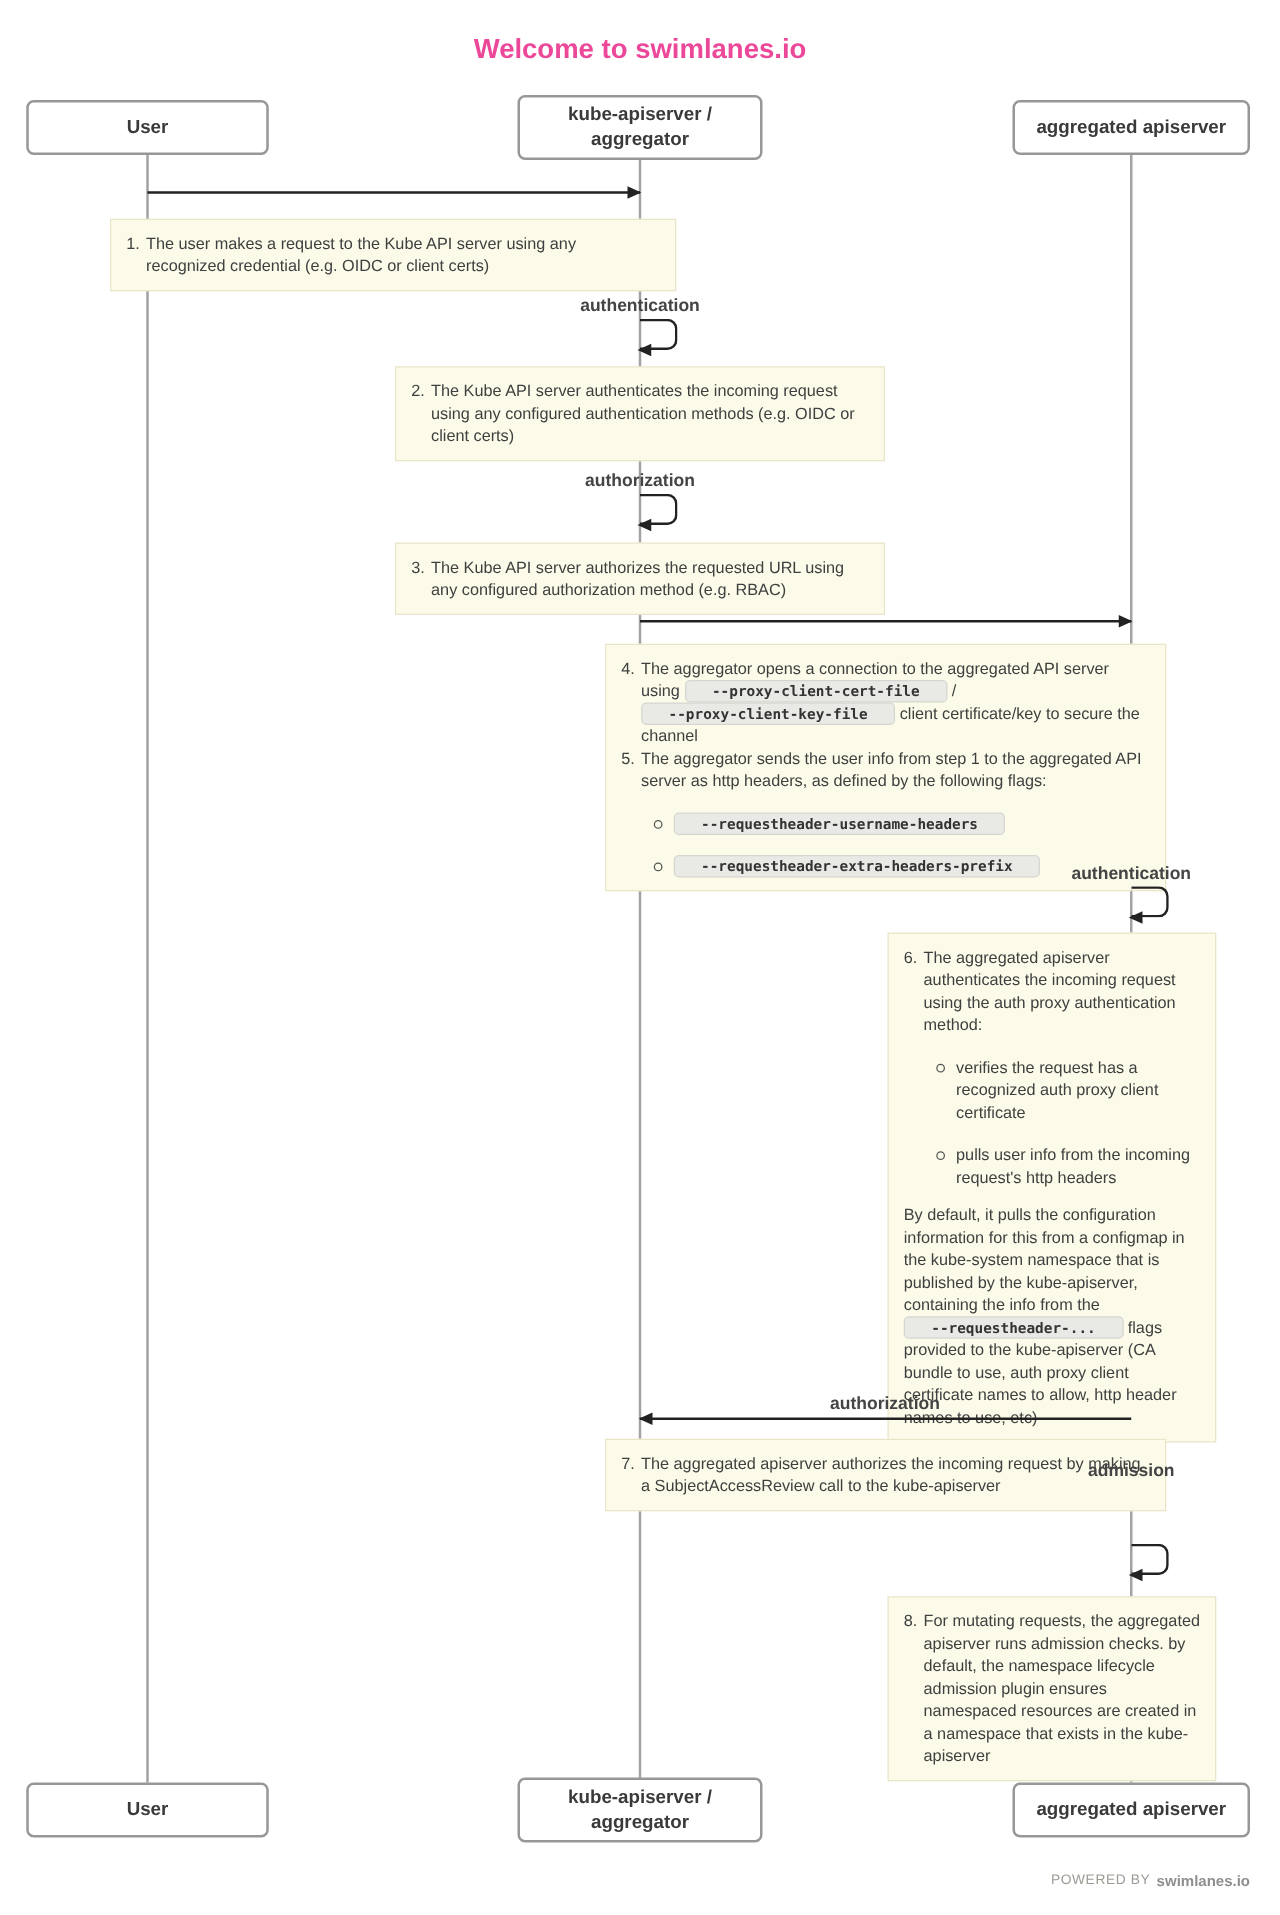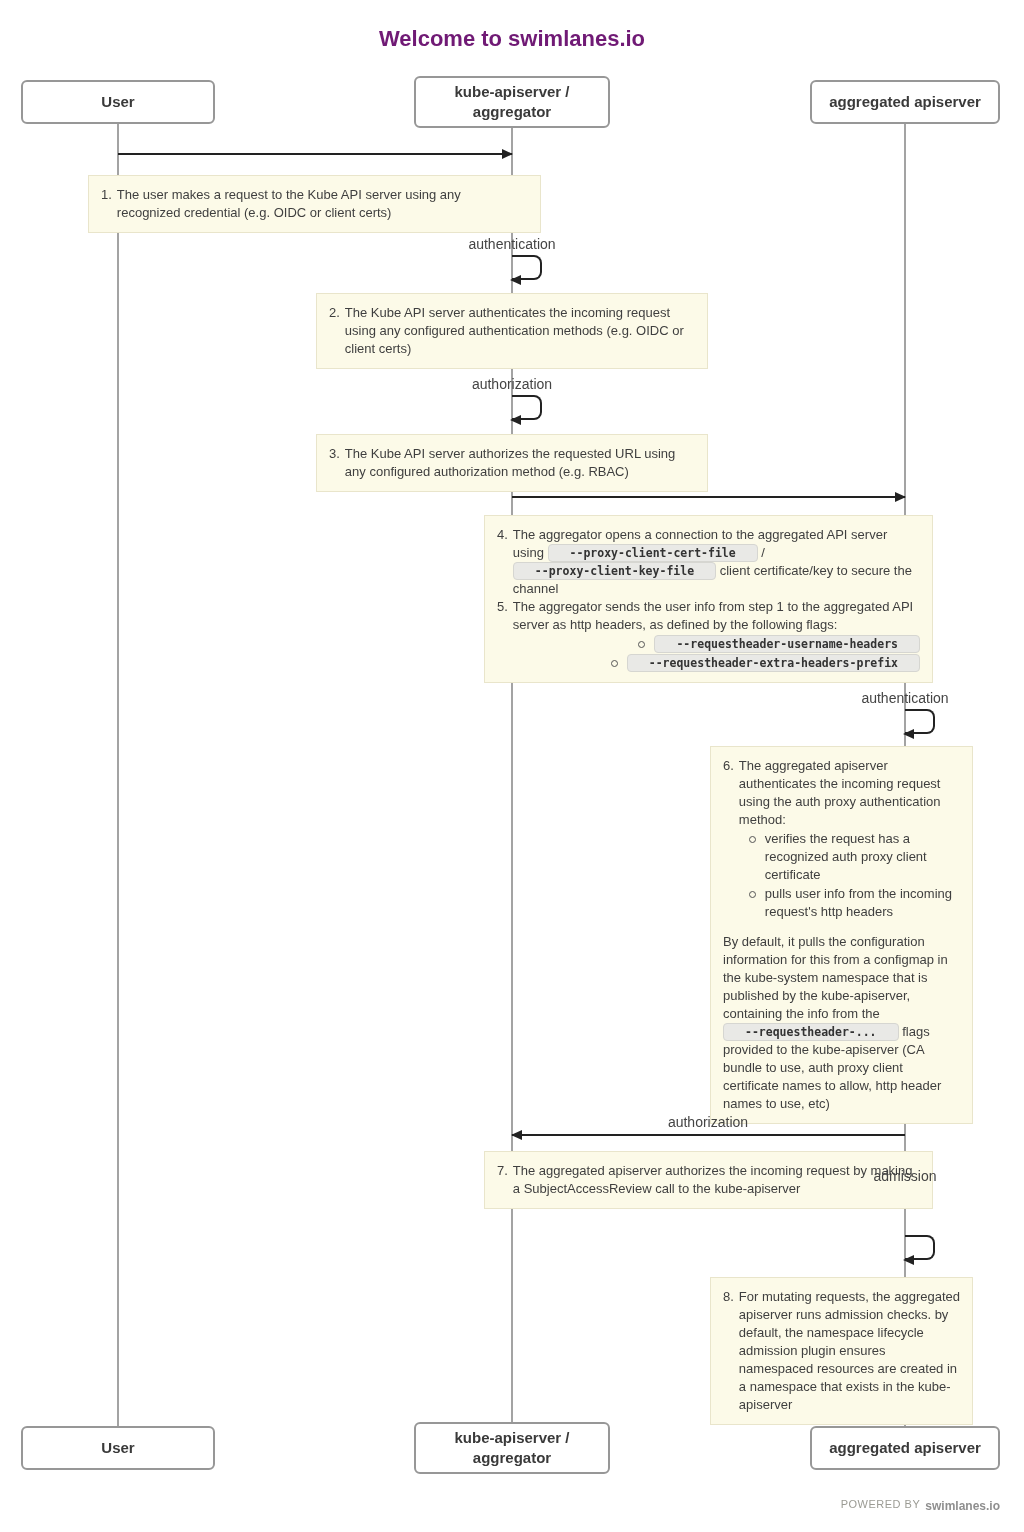"Welcome to swimlanes.io" .title { color: #701a75 -> #ec4899 }
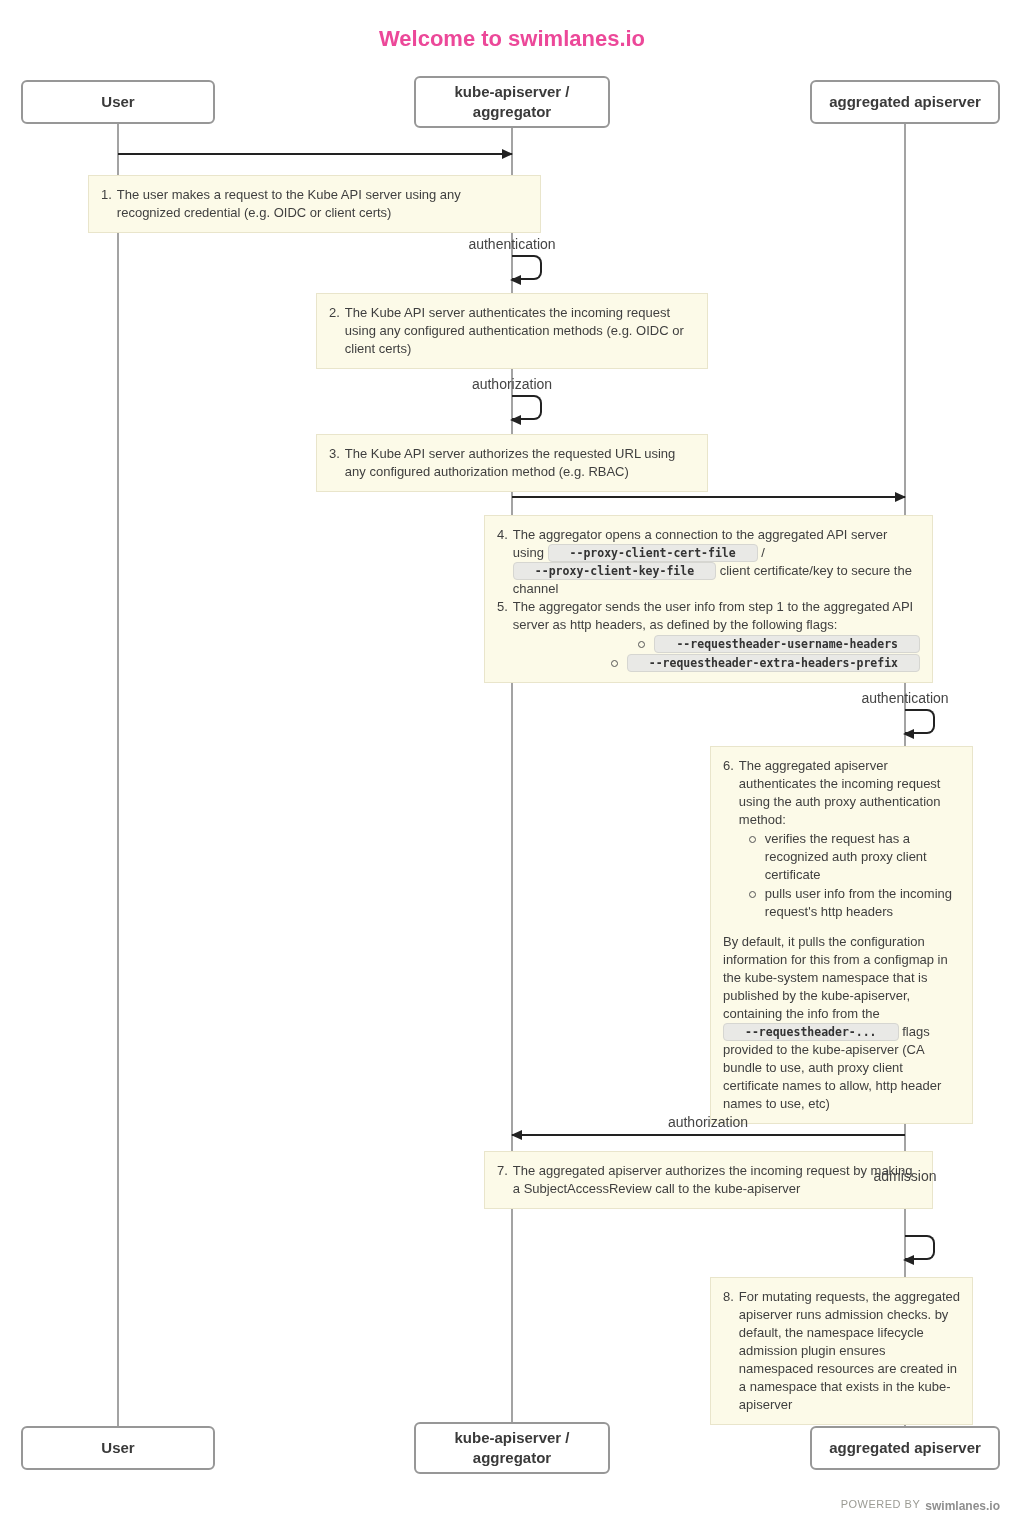"authentication" .msg-label { font-weight: none -> bold }
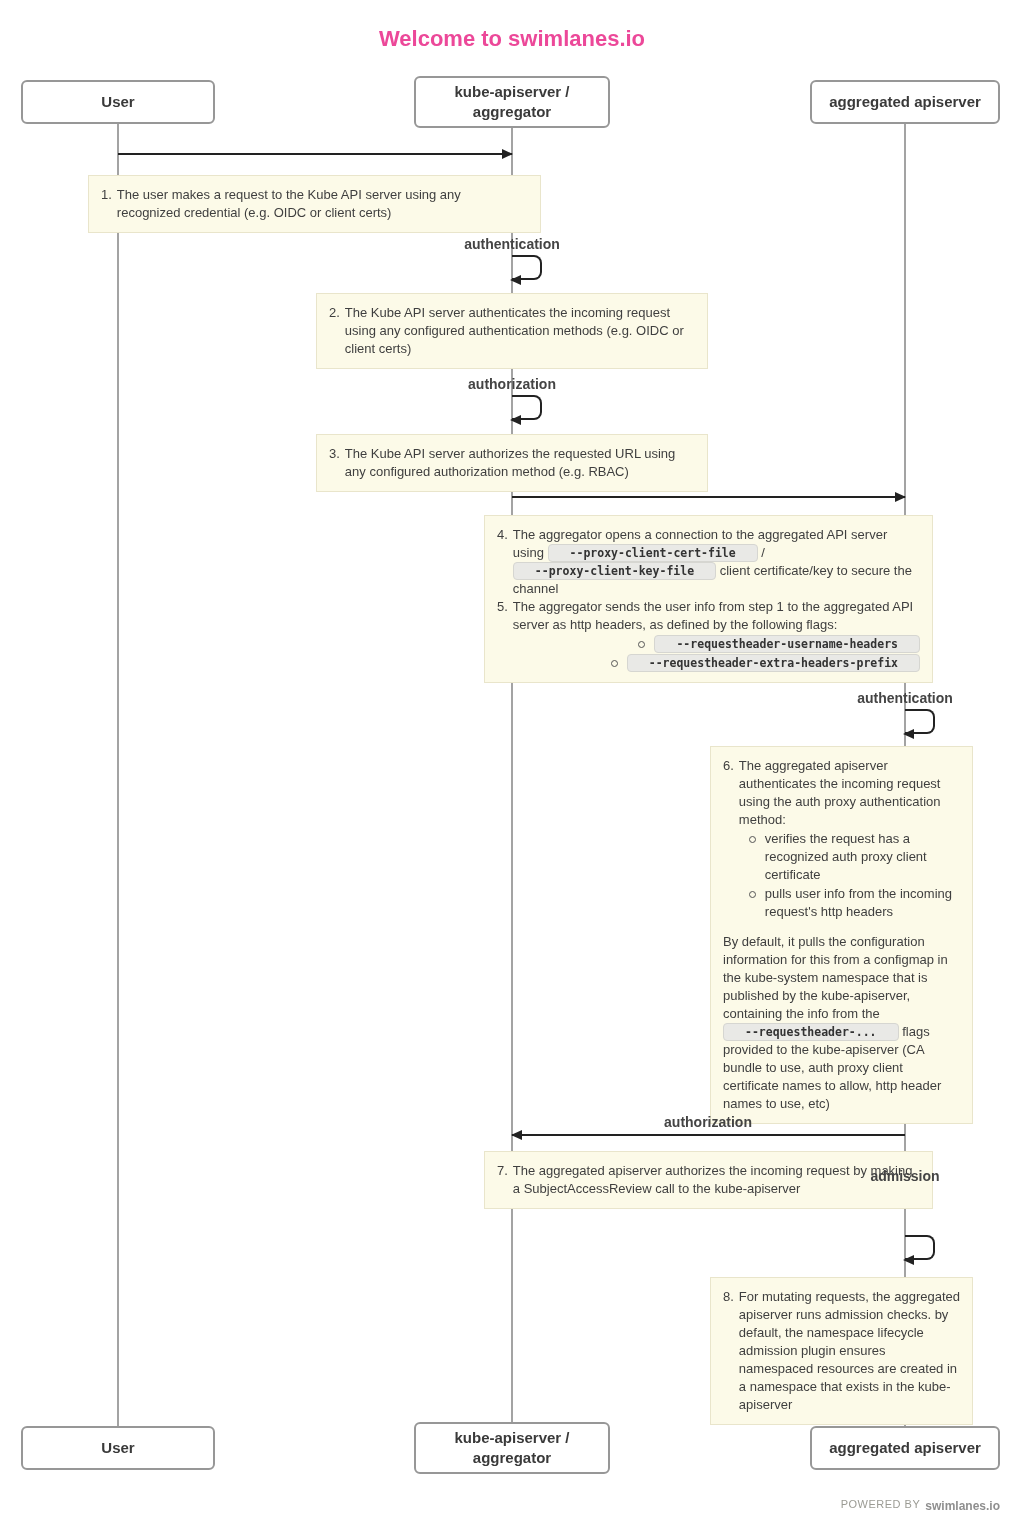"--requestheader-username-headers" .bullet { justify-content: flex-end -> none; margin-top: 1px -> 16px }
